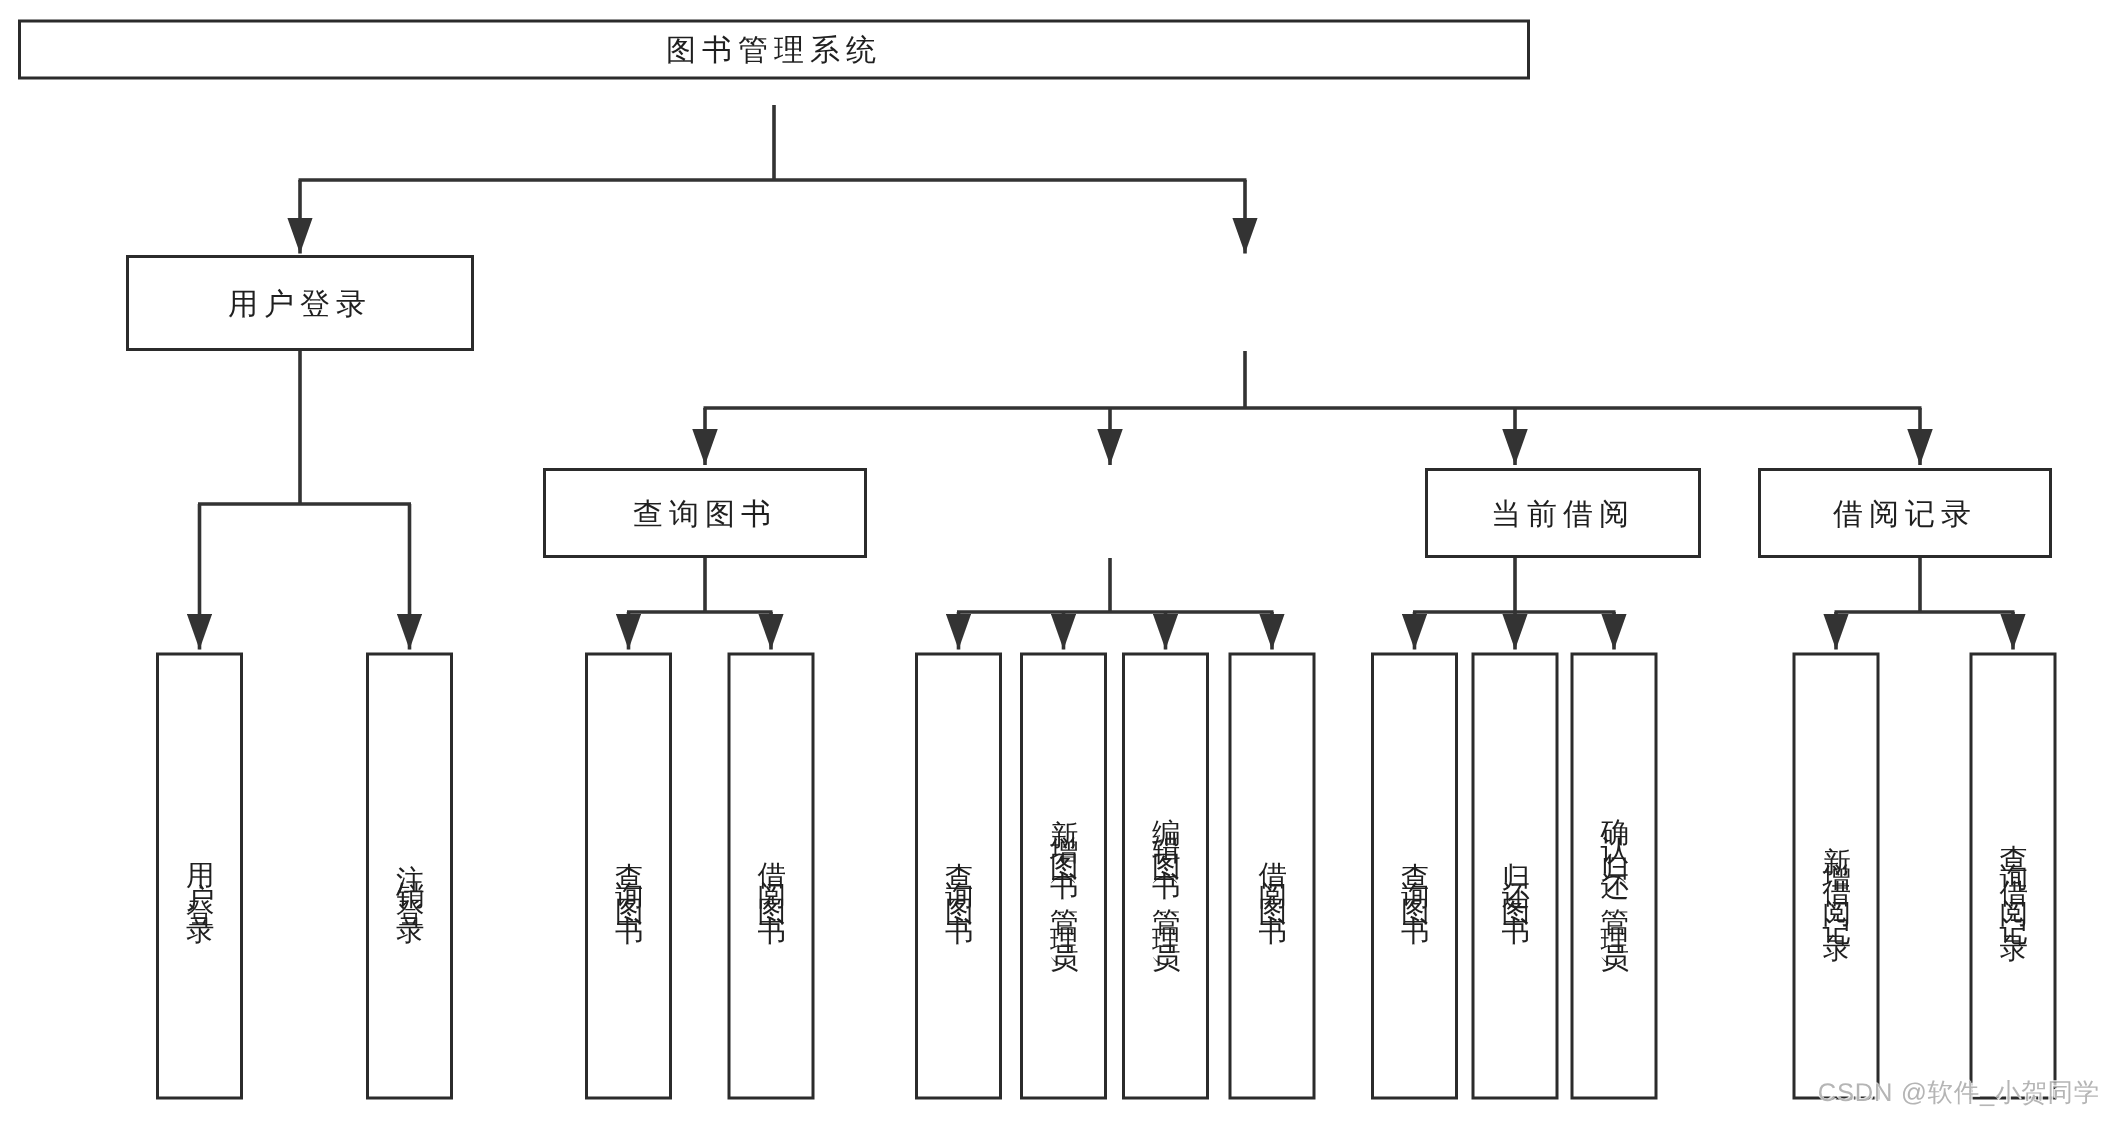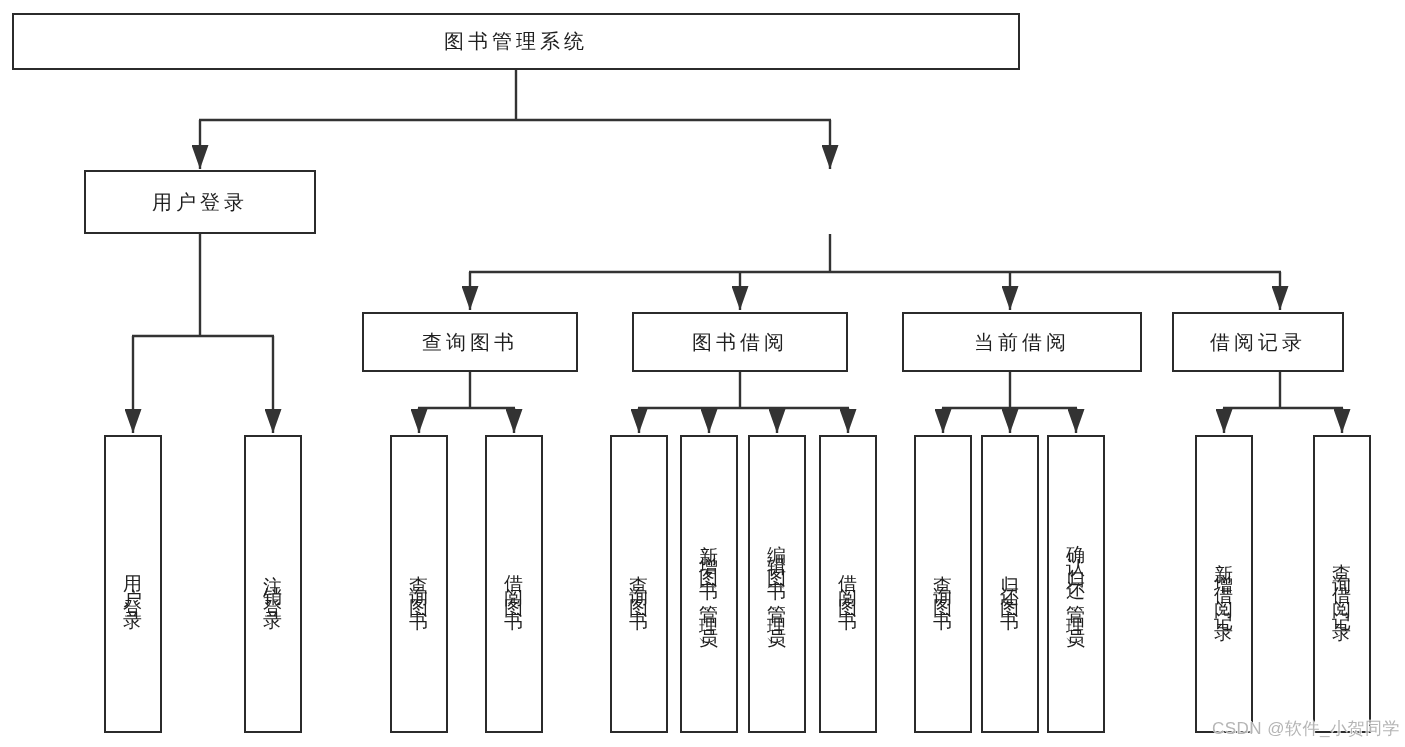"图书管理系统" div.node { height: 57px -> 40px }
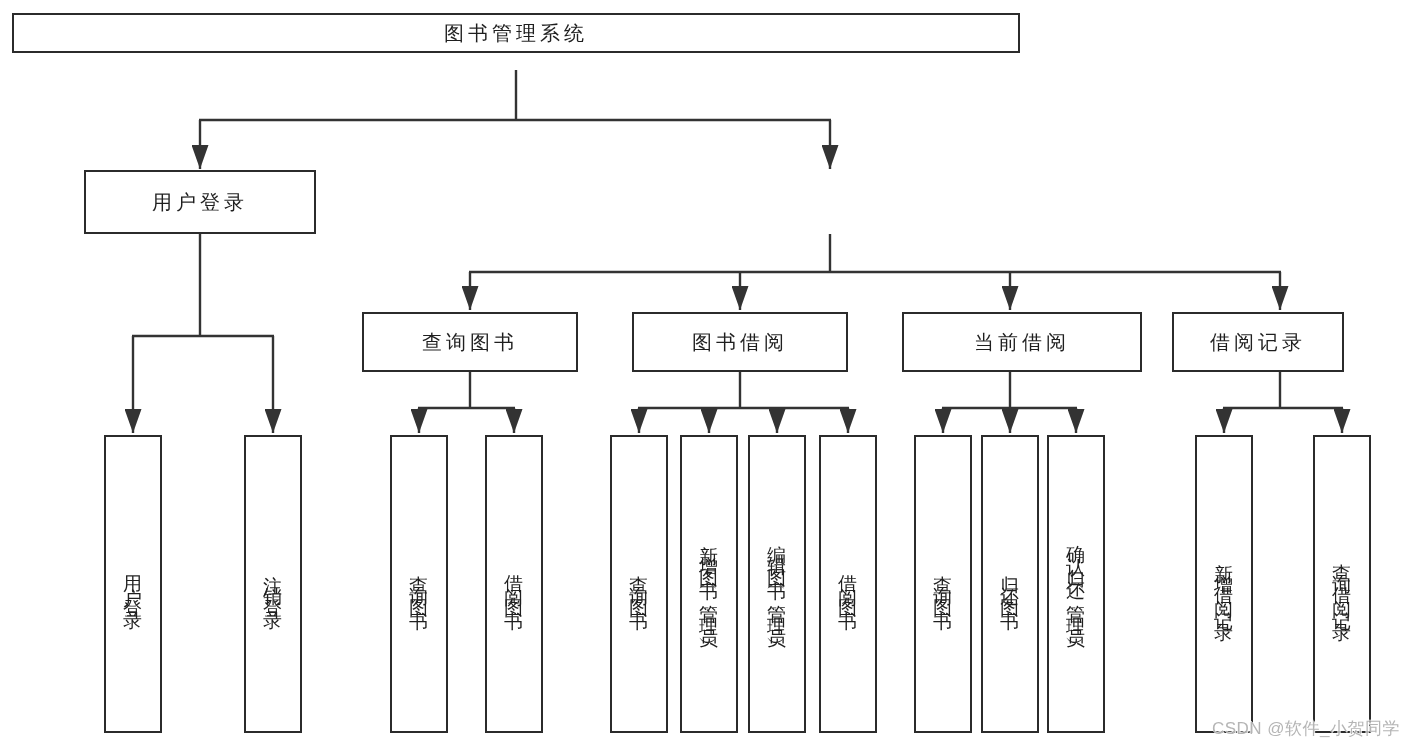"图书借阅" div.node { html: <div>图书借阅</div> -> none }
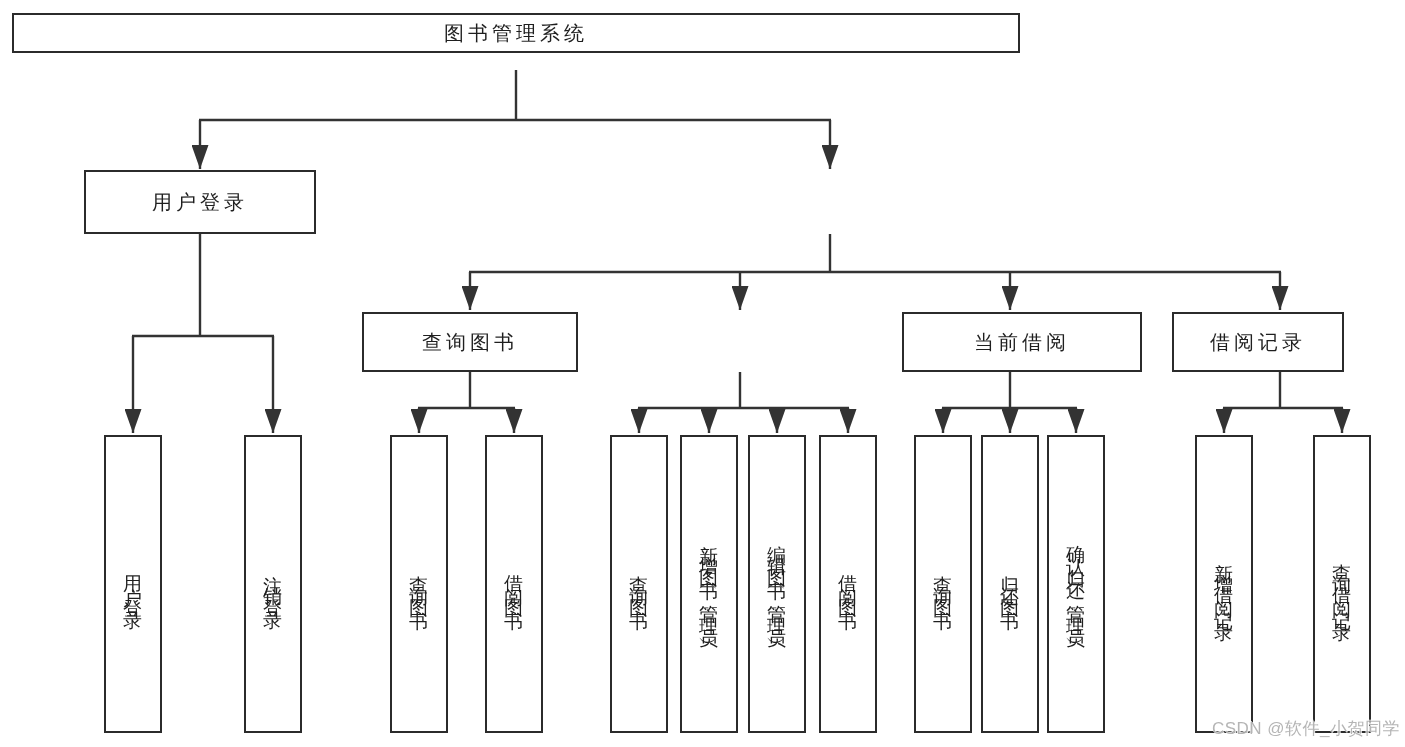"当前借阅" div.node { left: 902px -> 950px; width: 240px -> 184px }
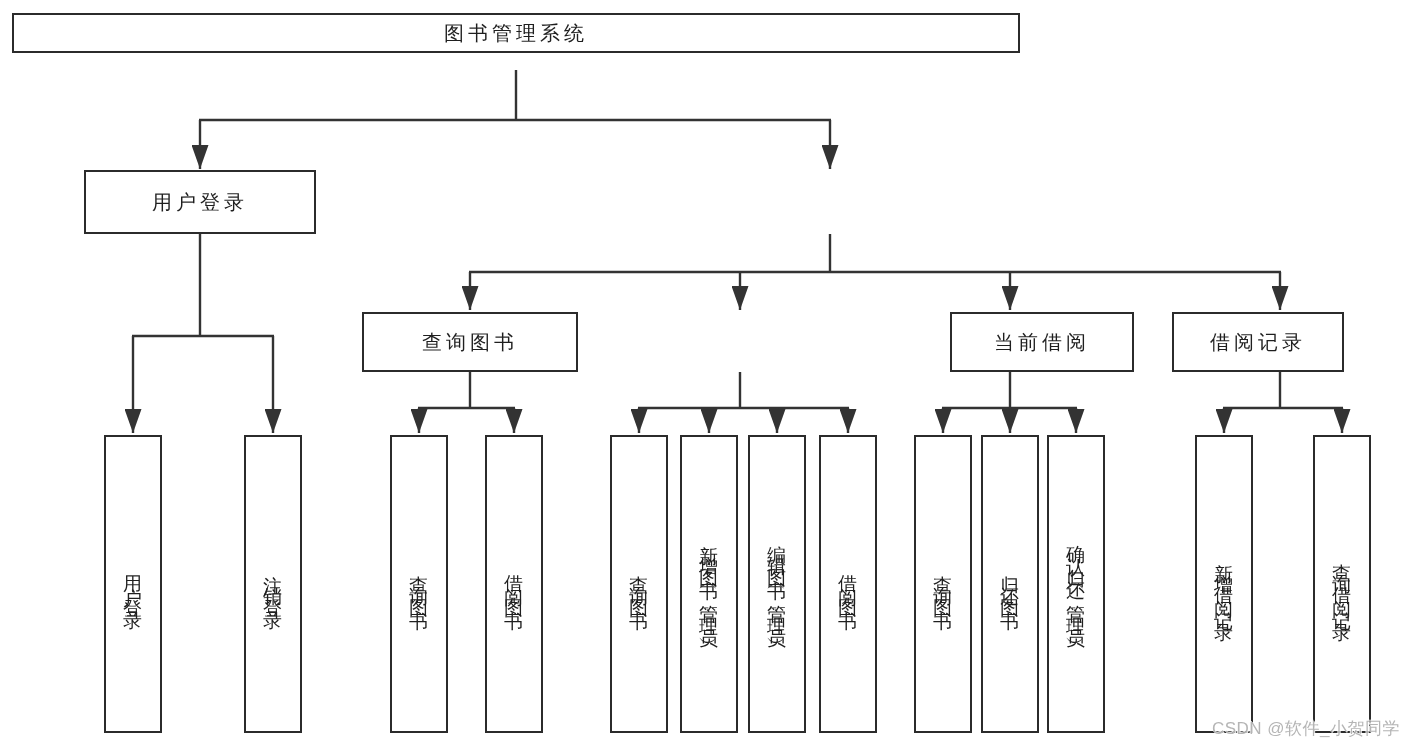"借阅记录" div.node { width: 172px -> 196px }
